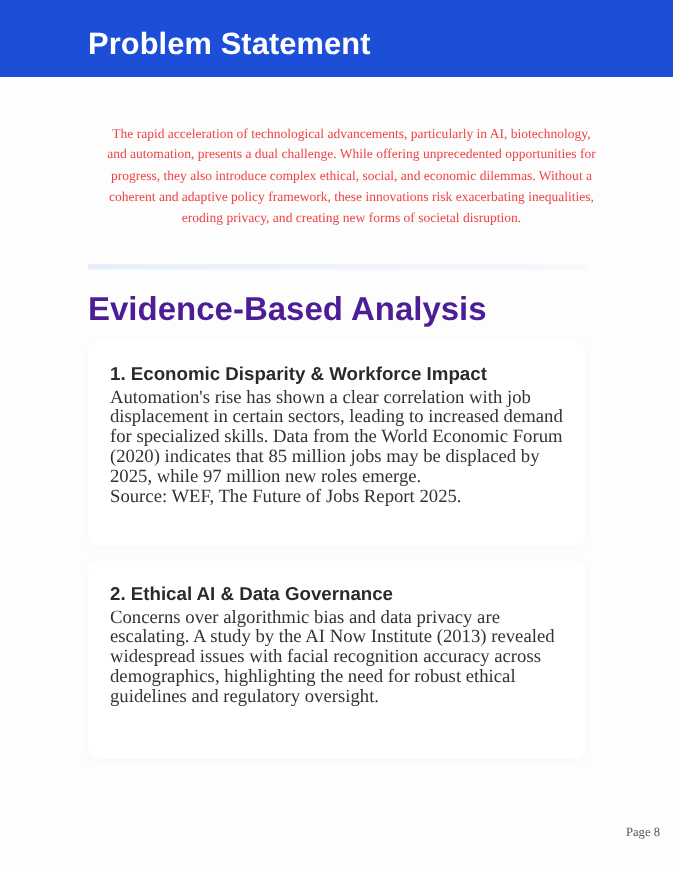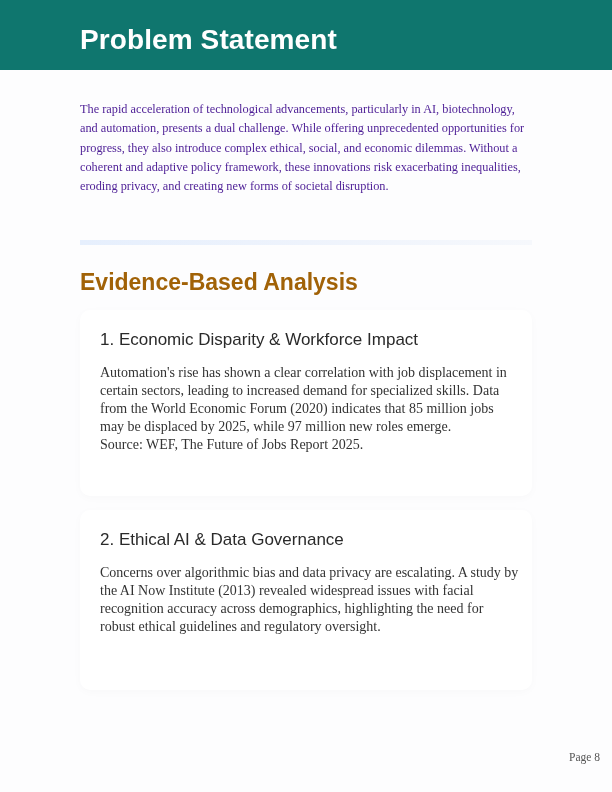"Problem Statement" .header-bar { background: #0f766e -> #1d4ed8 }
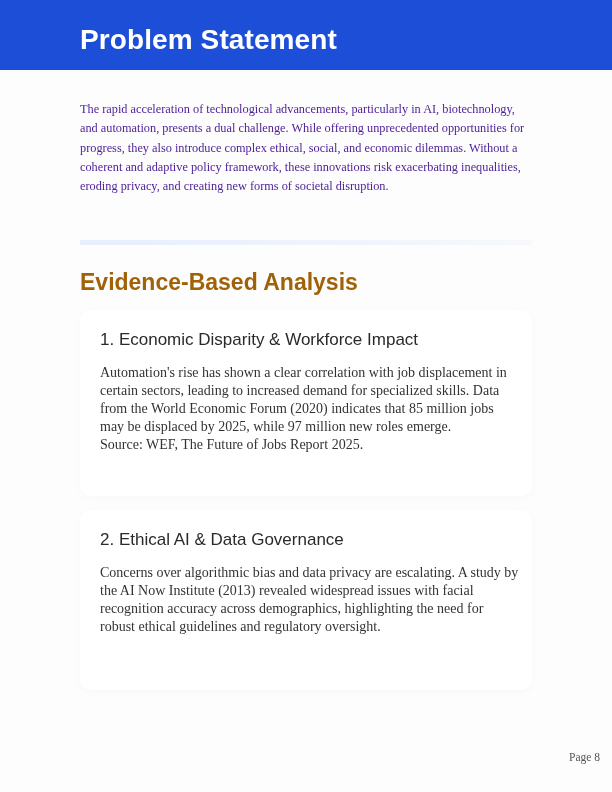"The rapid acceleration of technological" .intro { color: #4c1d95 -> #ef4444; margin: 0 -> 12px; text-align: none -> center }
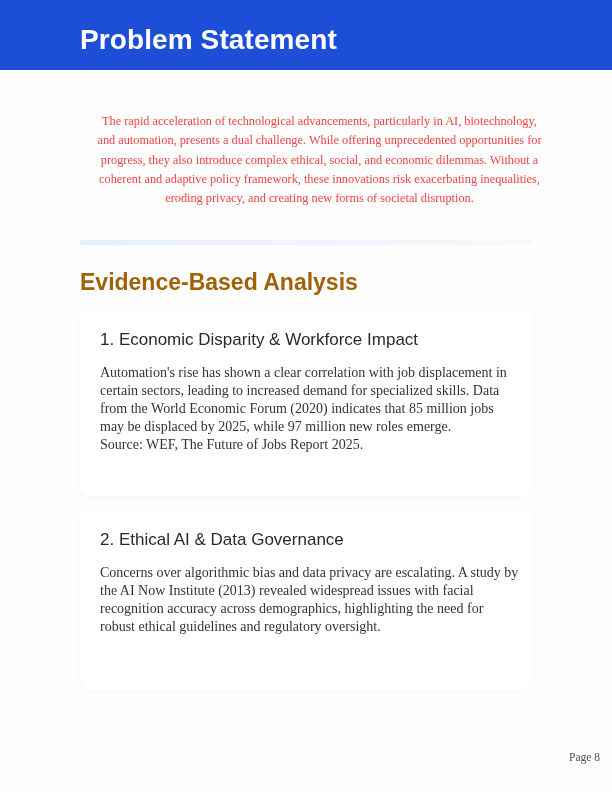"Evidence-Based Analysis" .section-title { color: #a16207 -> #4c1d95; font-size: 23px -> 30px }
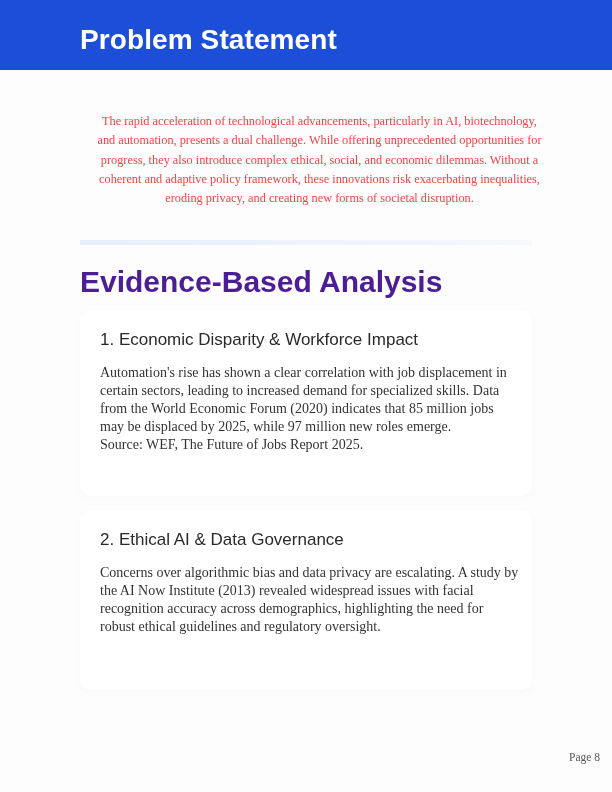"1. Economic Disparity & Workforce" .card-title { font-weight: normal -> bold }
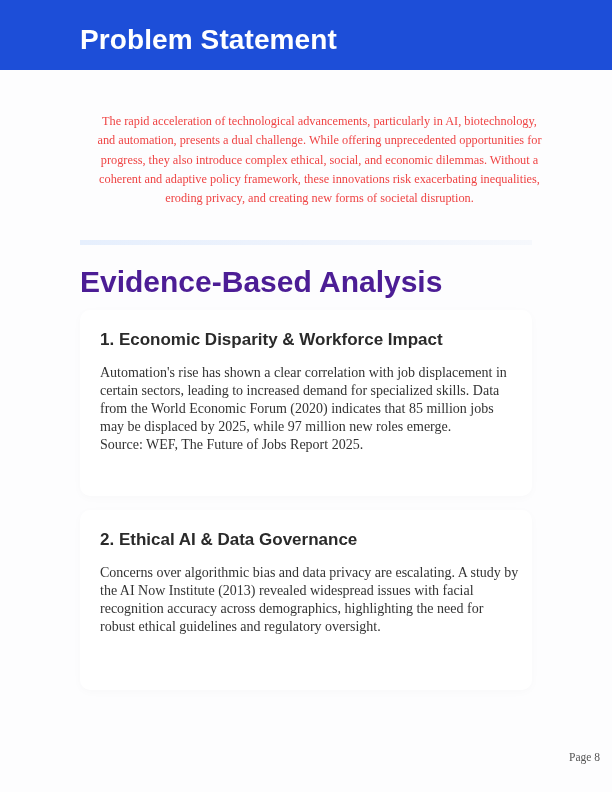"Automation's rise has shown a" .card-body { font-size: 14px -> 17px; top: 54px -> 42px }
